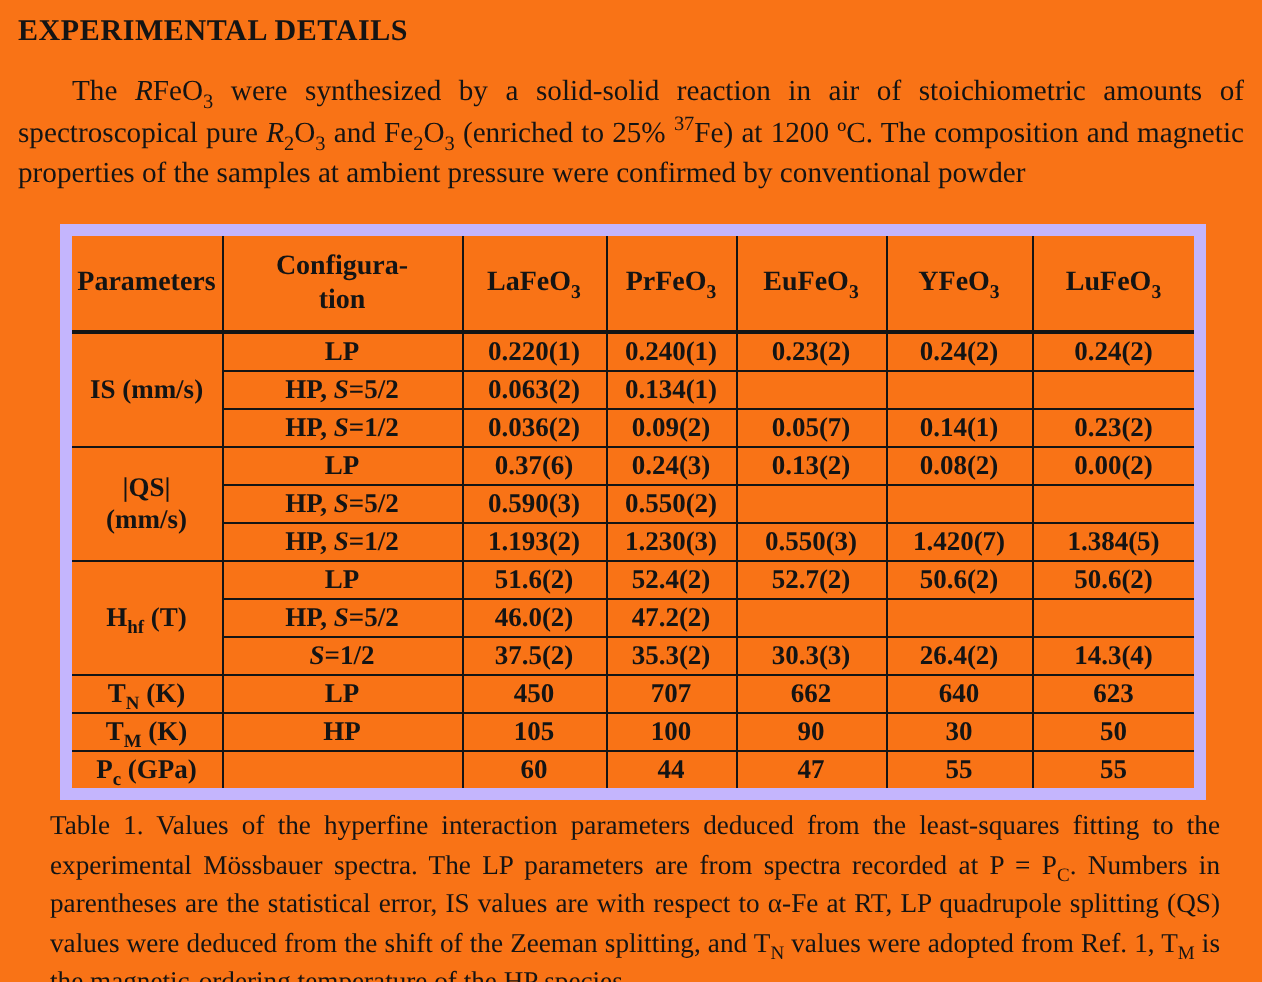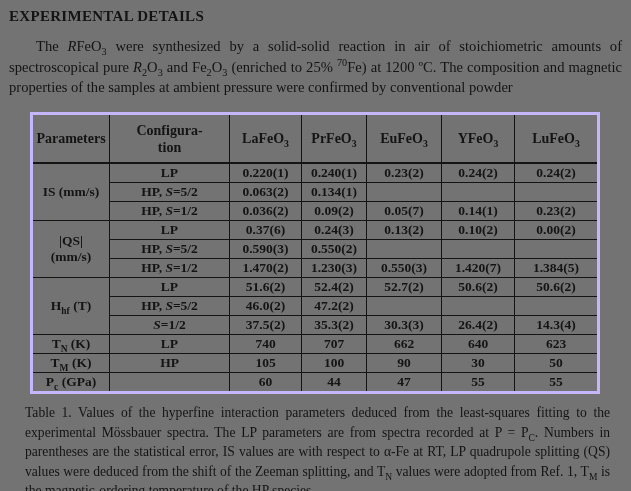"EXPERIMENTAL DETAILS" .page { background: #737373 -> #f97316 }
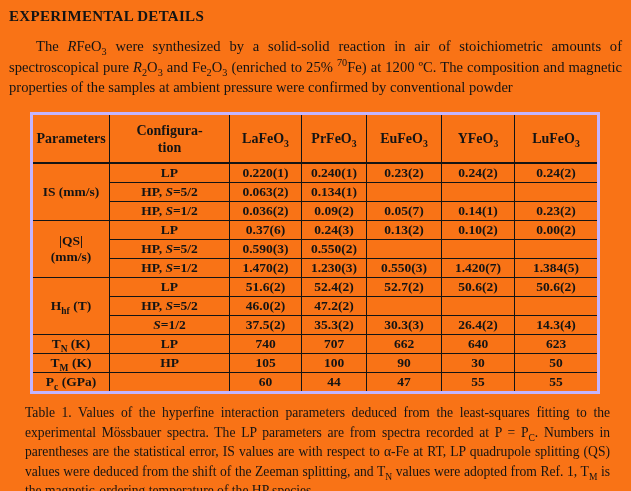"70" sup { text: 70 -> 37 }
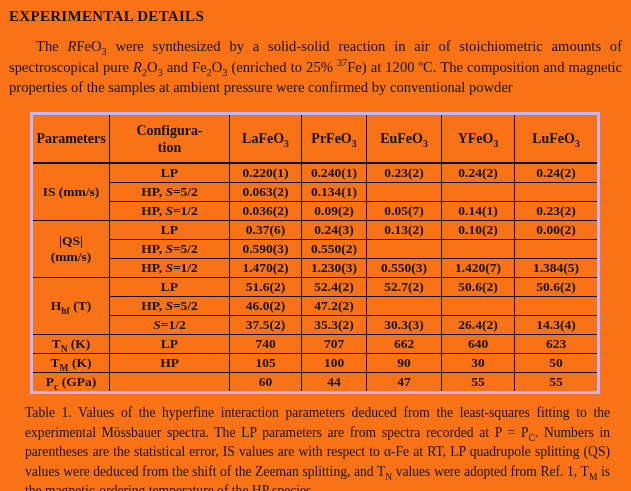"Parameters" .params-table { border: 3px solid #c4b5fd -> 6px solid #c4b5fd }
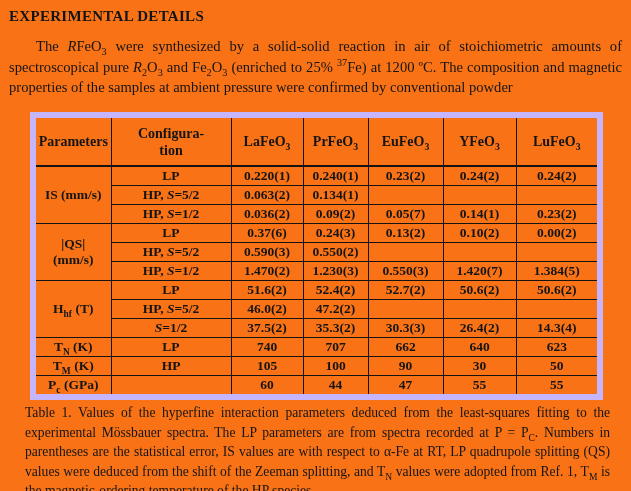"0.10(2)" td { text: 0.10 -> 0.08 }
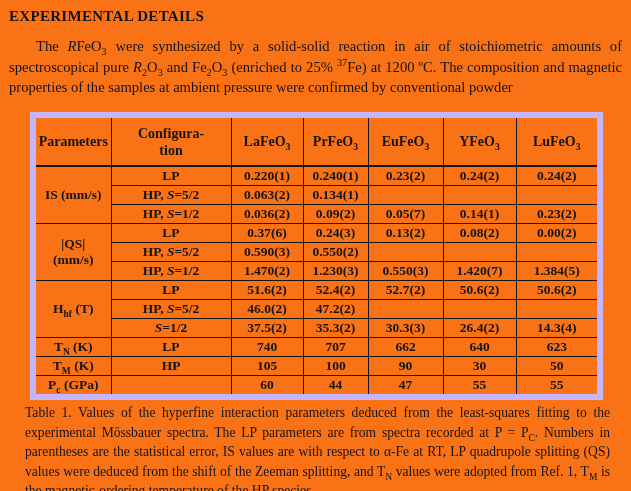"1.470(2)" td { text: 1.470 -> 1.193 }
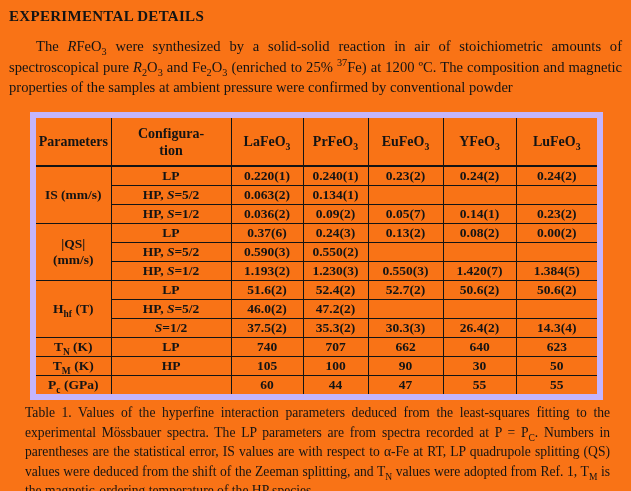"740" td { text: 740 -> 450 }
